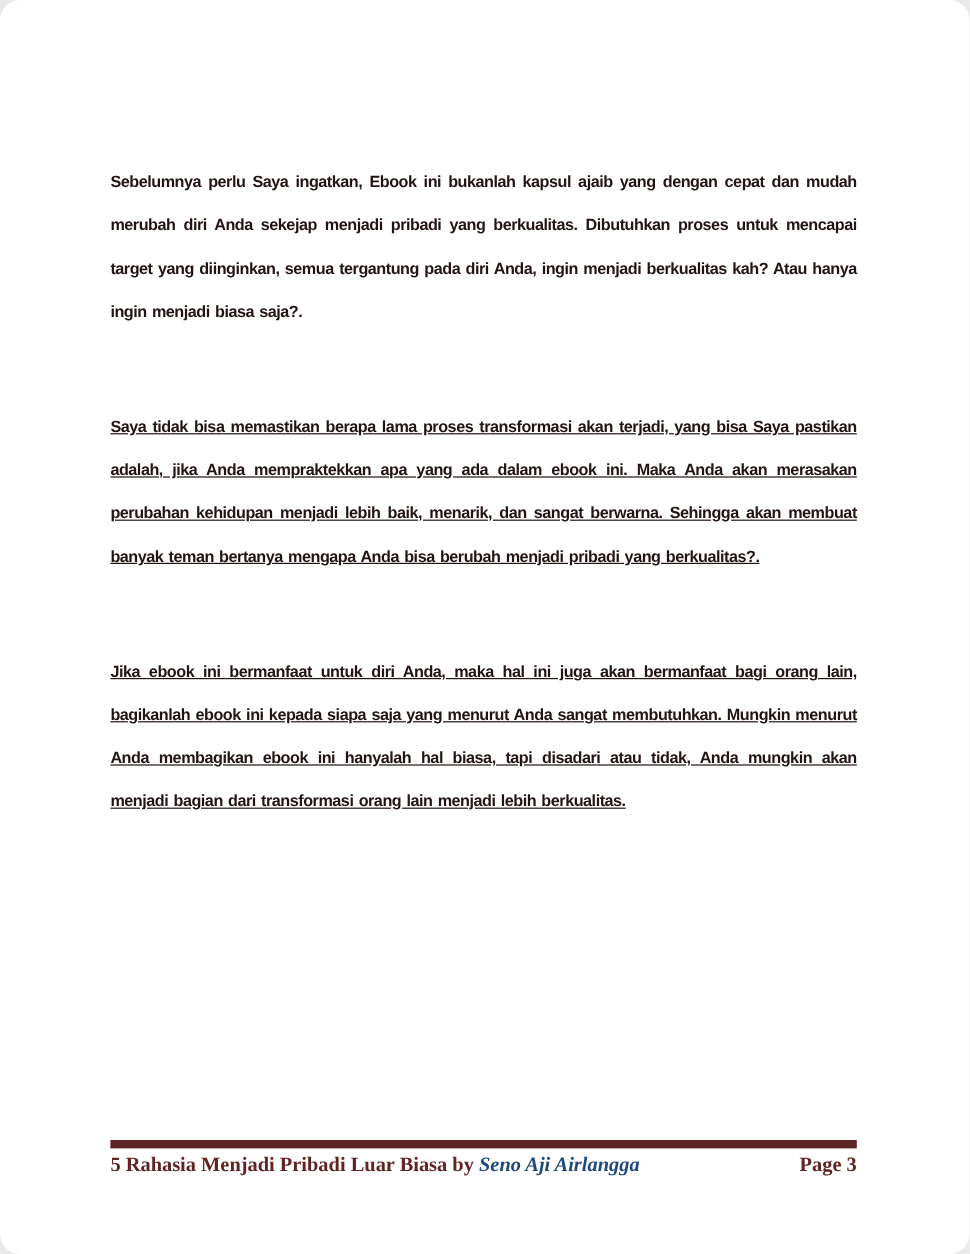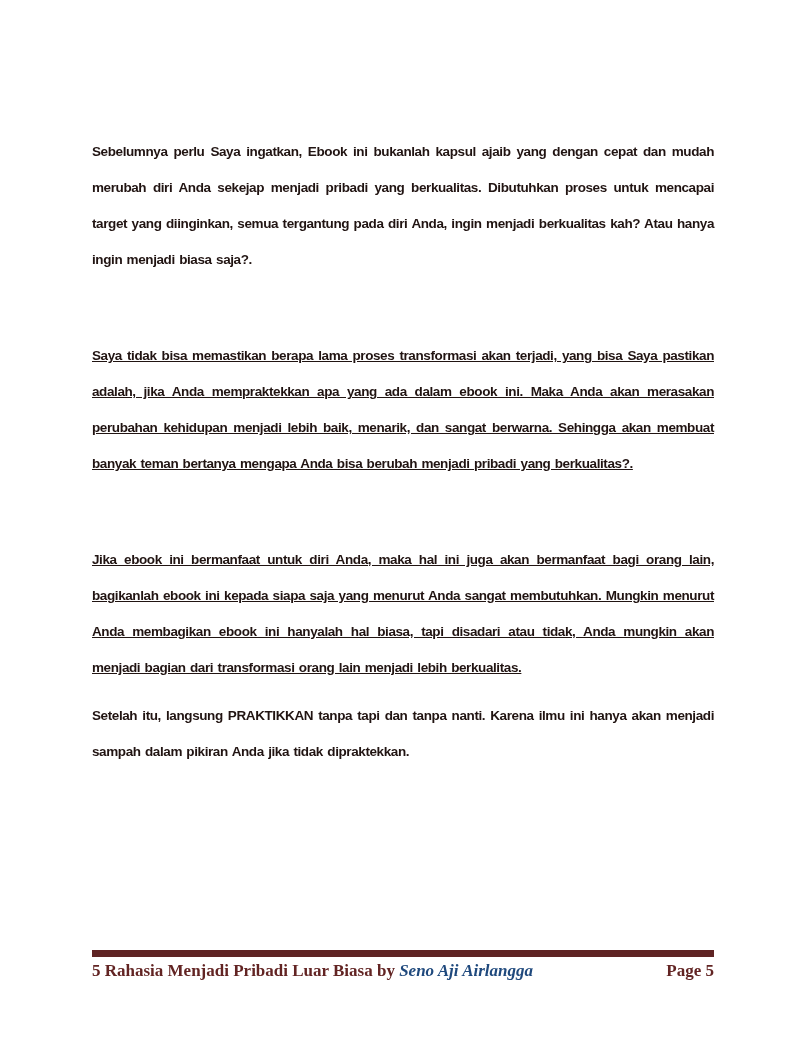"Sebelumnya perlu Saya ingatkan, Ebook" .page { border-radius: none -> 17px }
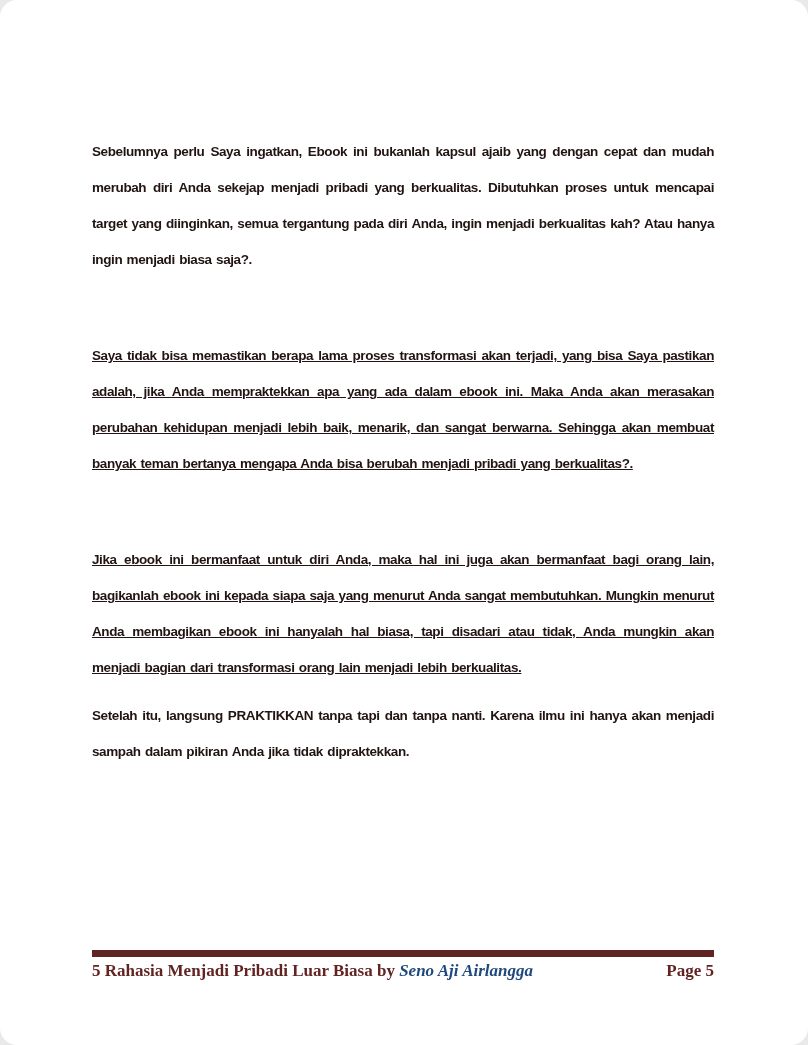"Setelah itu, langsung PRAKTIKKAN tanpa" p.gap-small { html: <p>Setelah itu, langsung PRAKTIKKAN tanpa tapi dan tanpa nanti. Karena ilmu ini hanya akan menjadi sampah dalam pikiran Anda jika tidak dipraktekkan.</p> -> none }
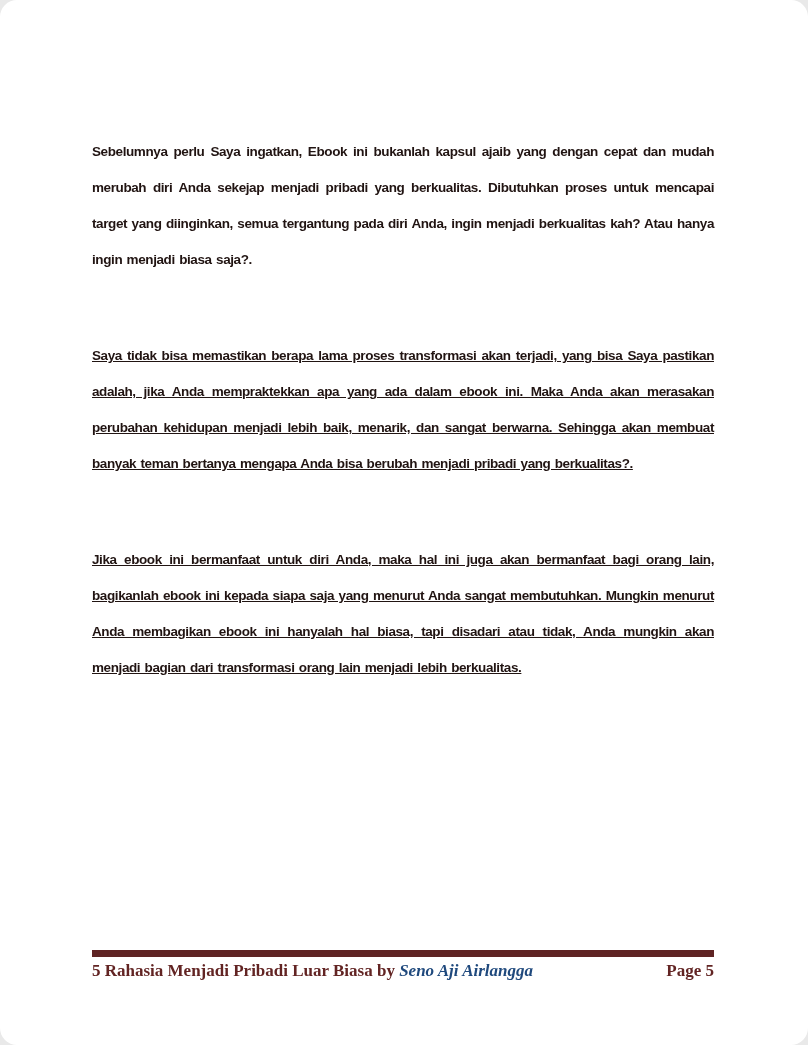"Page 5" span { text: 5 -> 3 }
